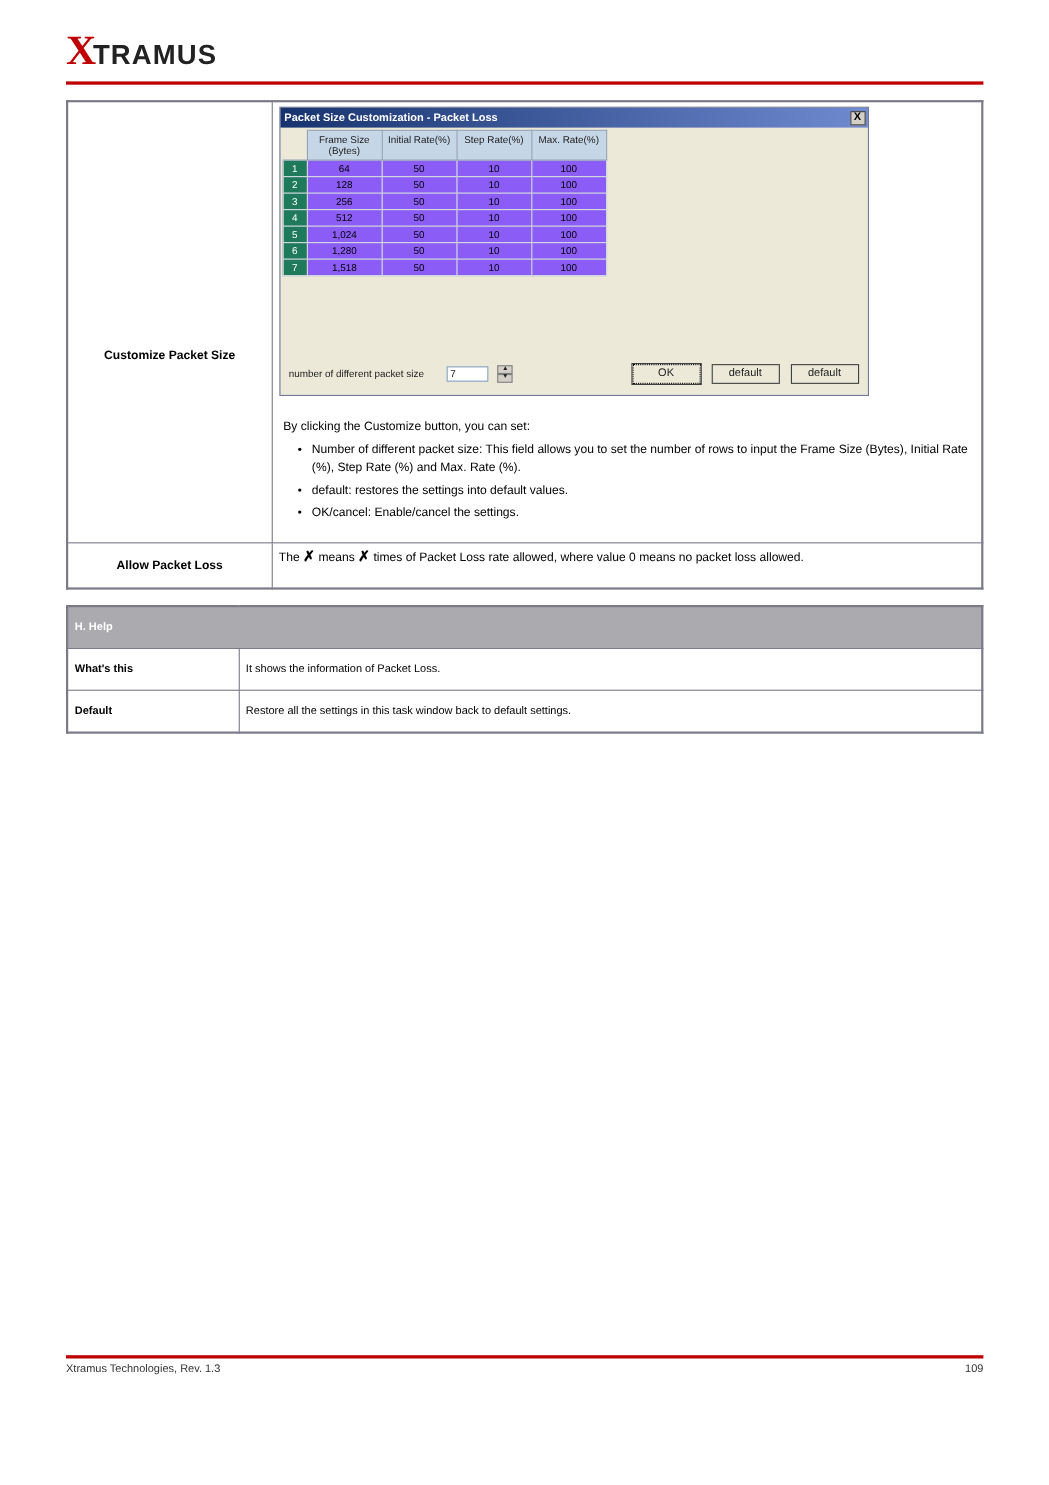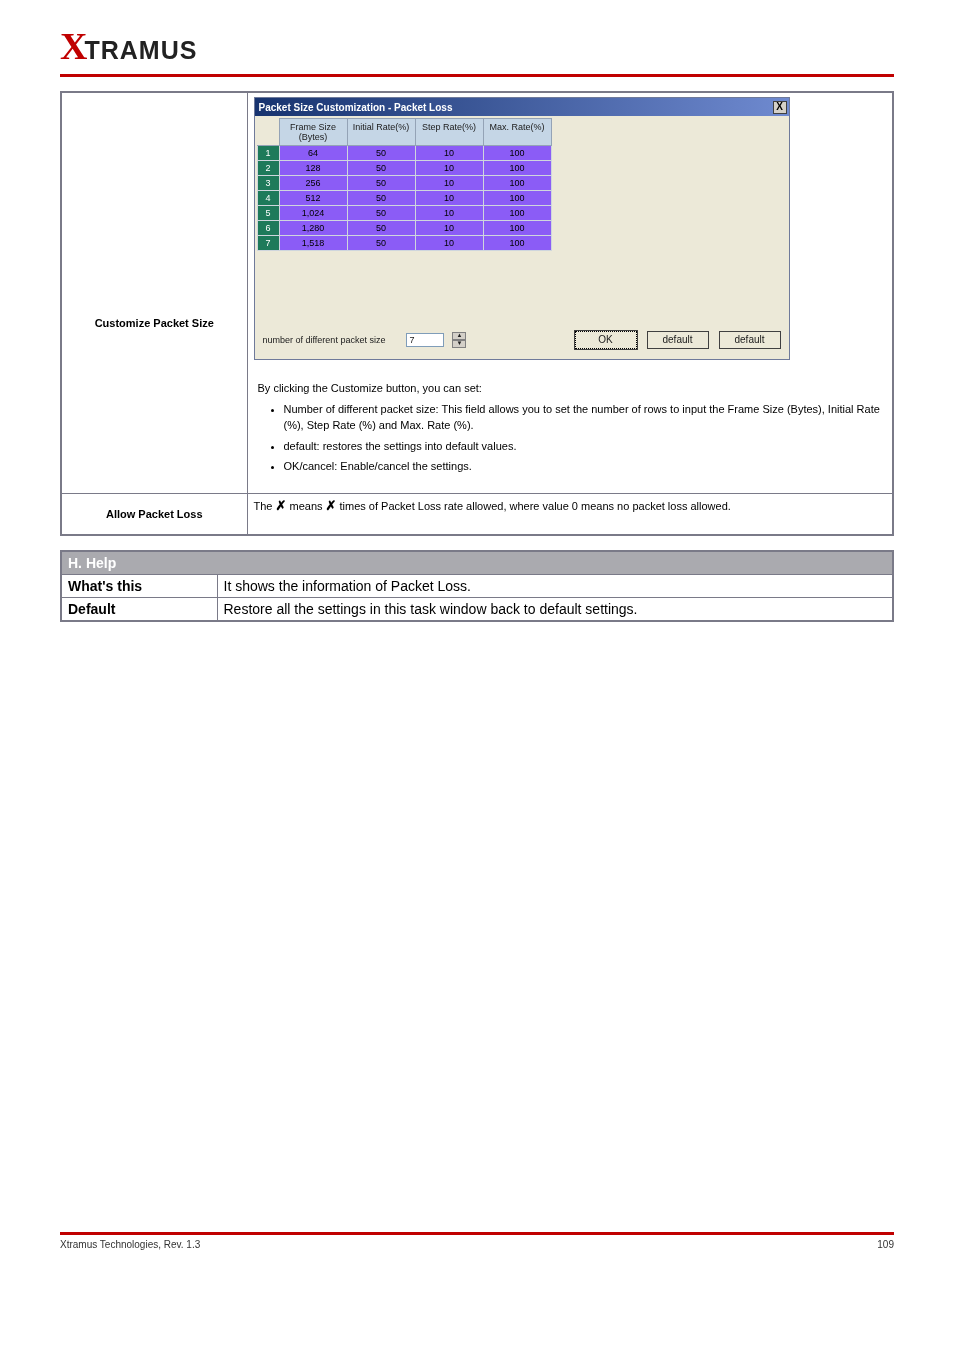"H. Help" .help-table td { font-size: 14px -> 10px; padding: 3px 6px -> 13px 6px }
